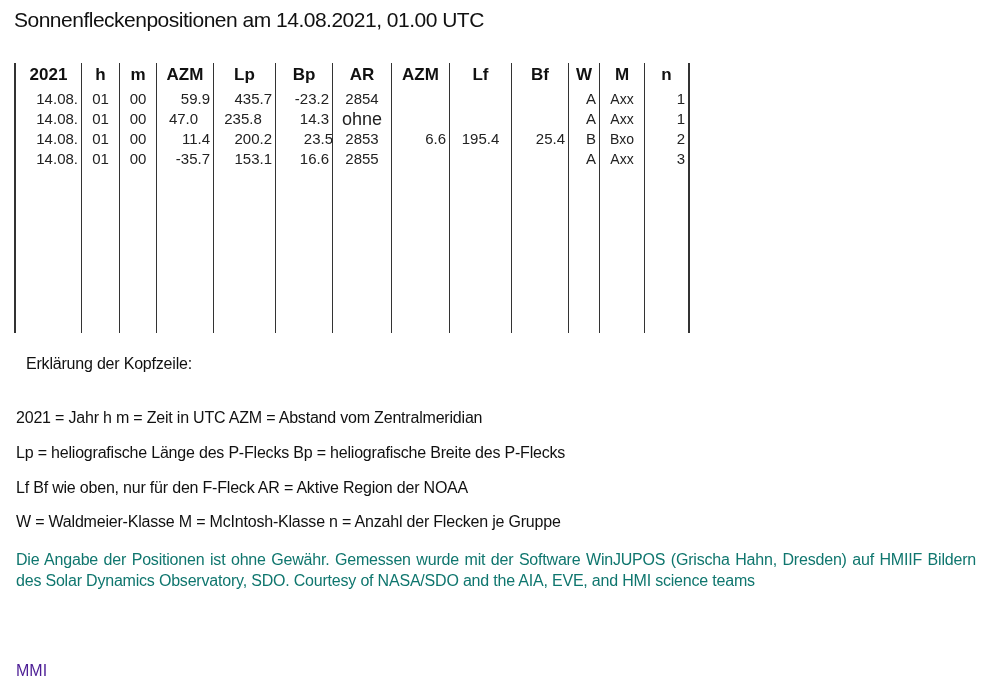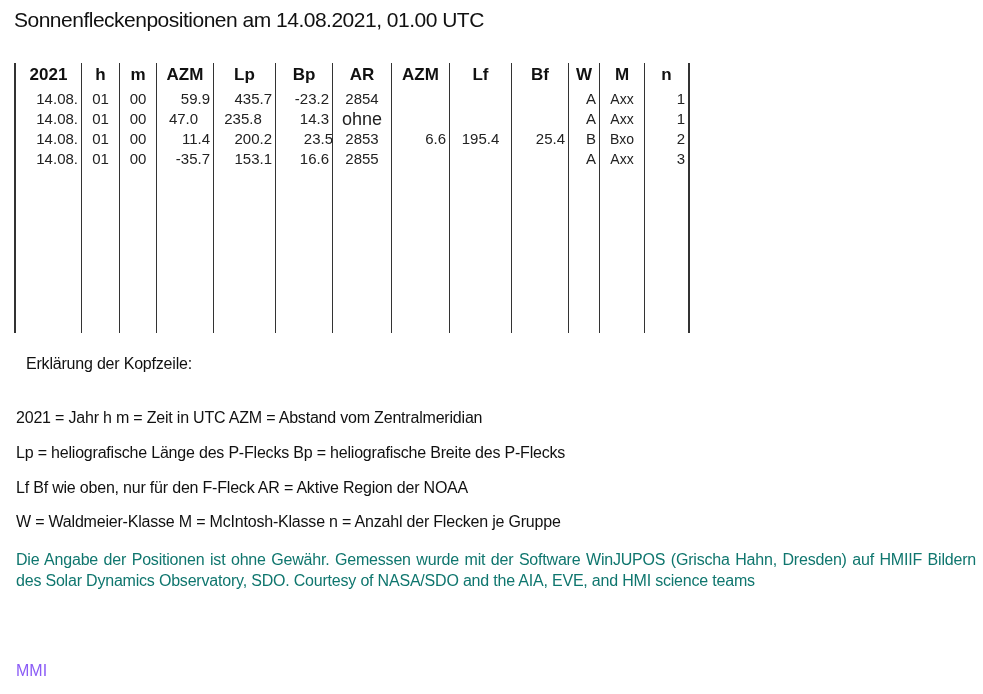"MMI" .sig { color: #8b5cf6 -> #4c1d95 }
